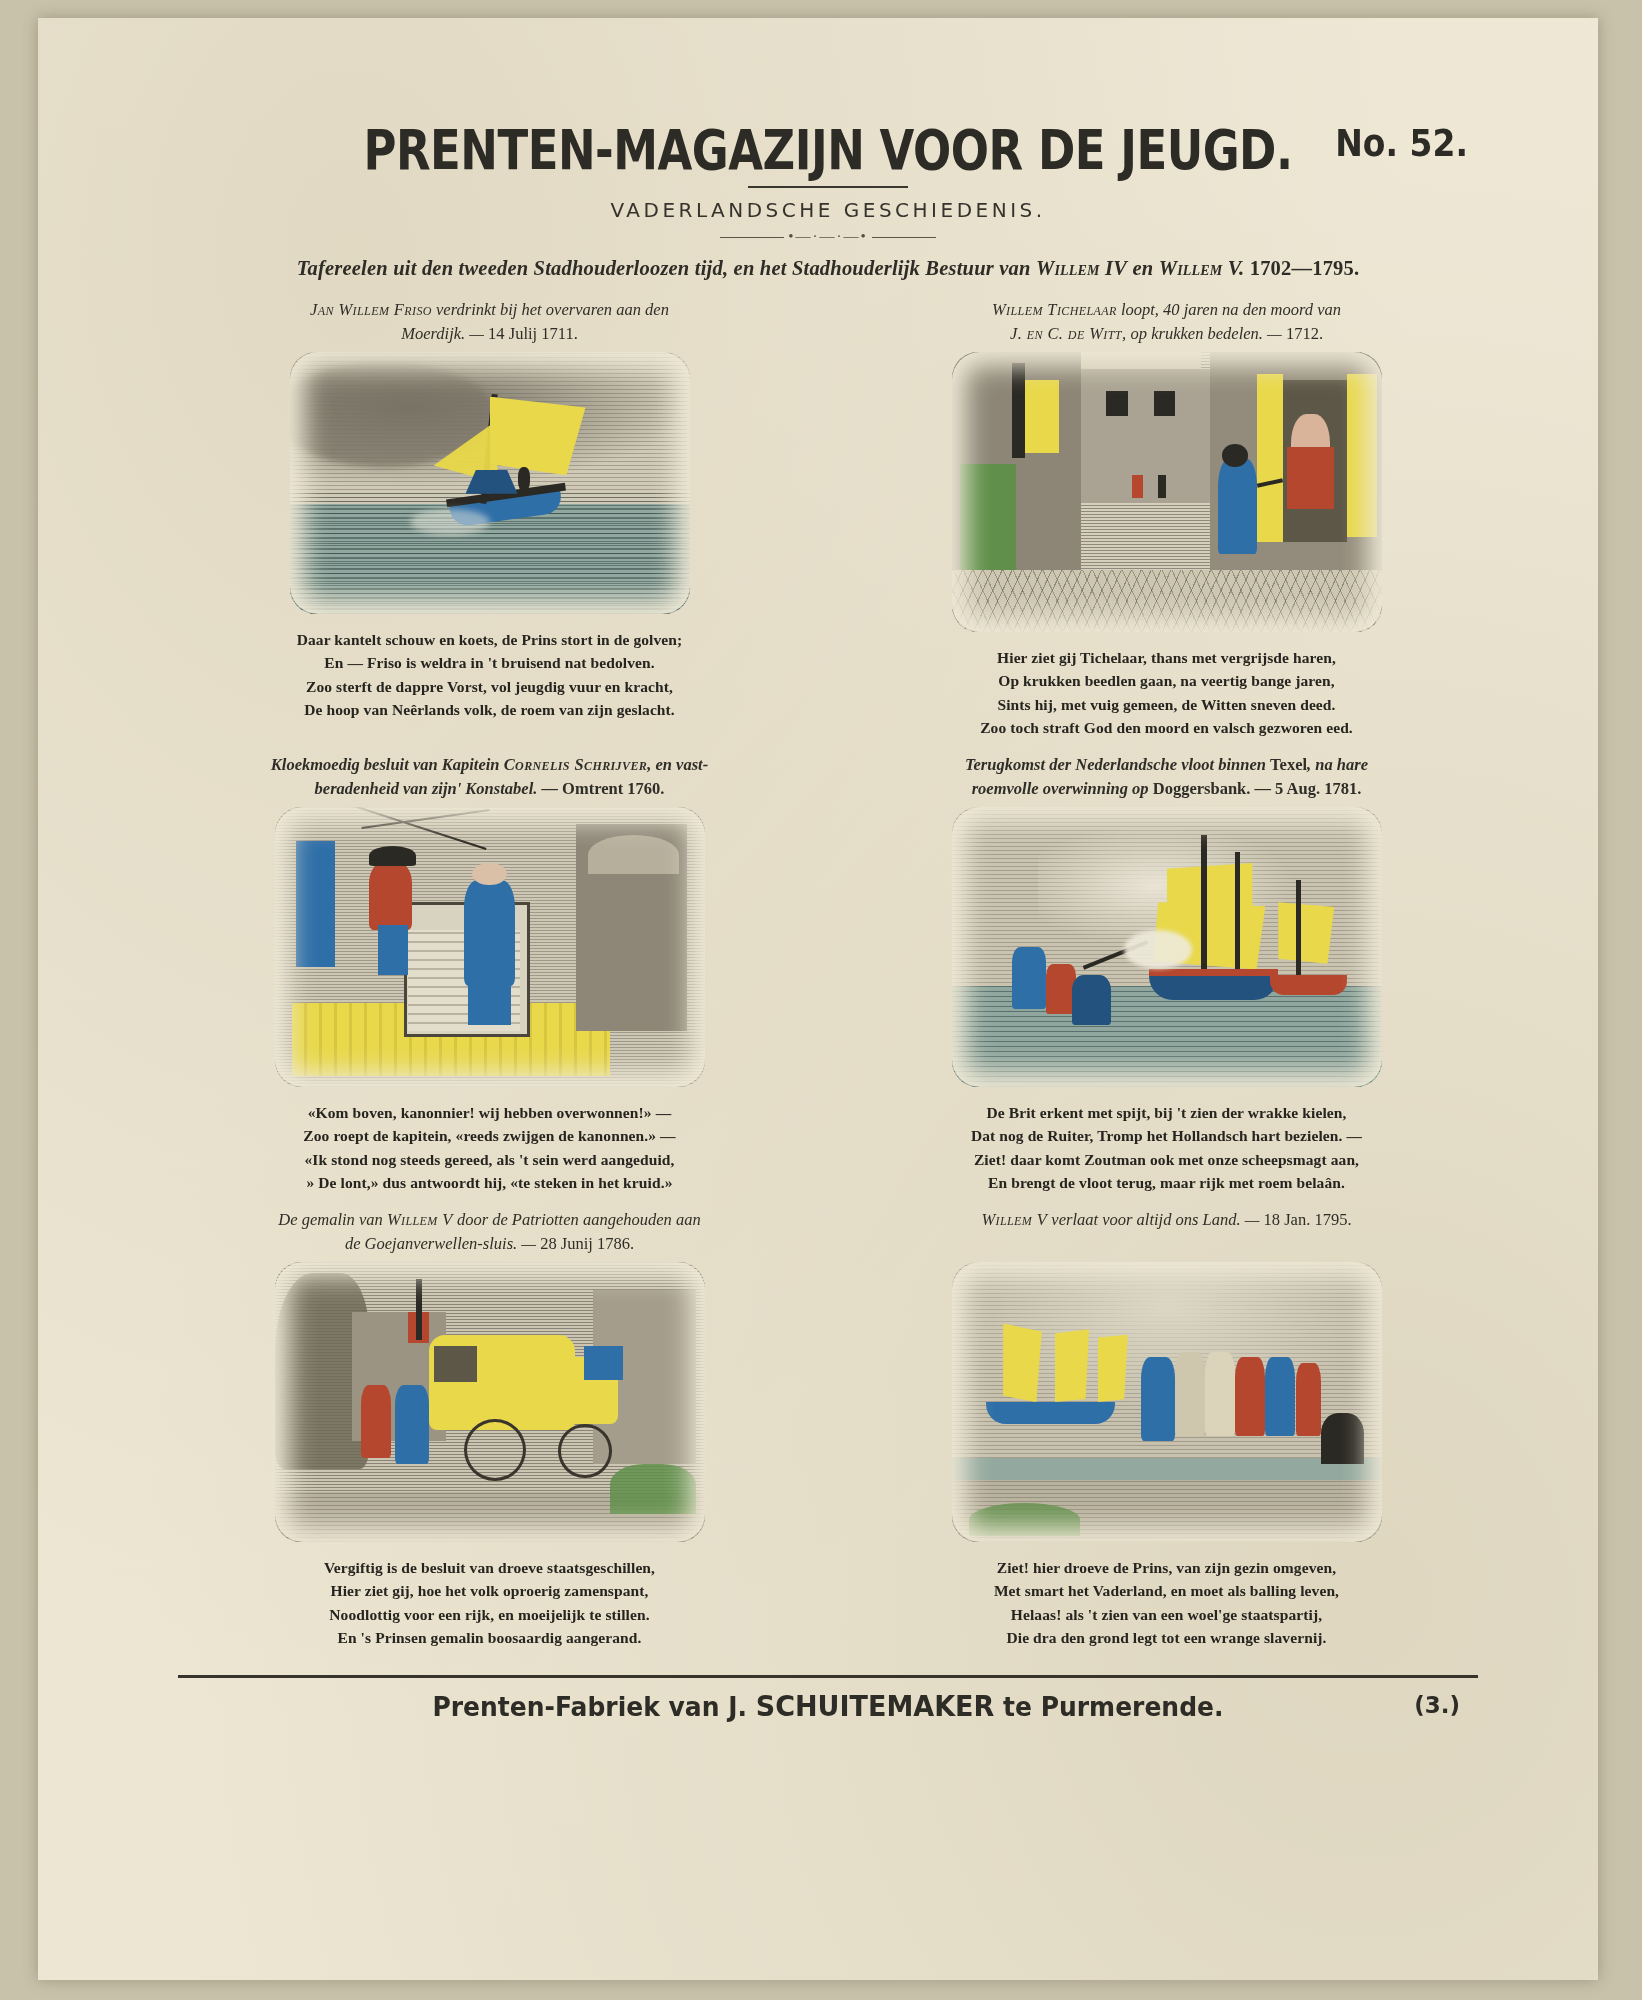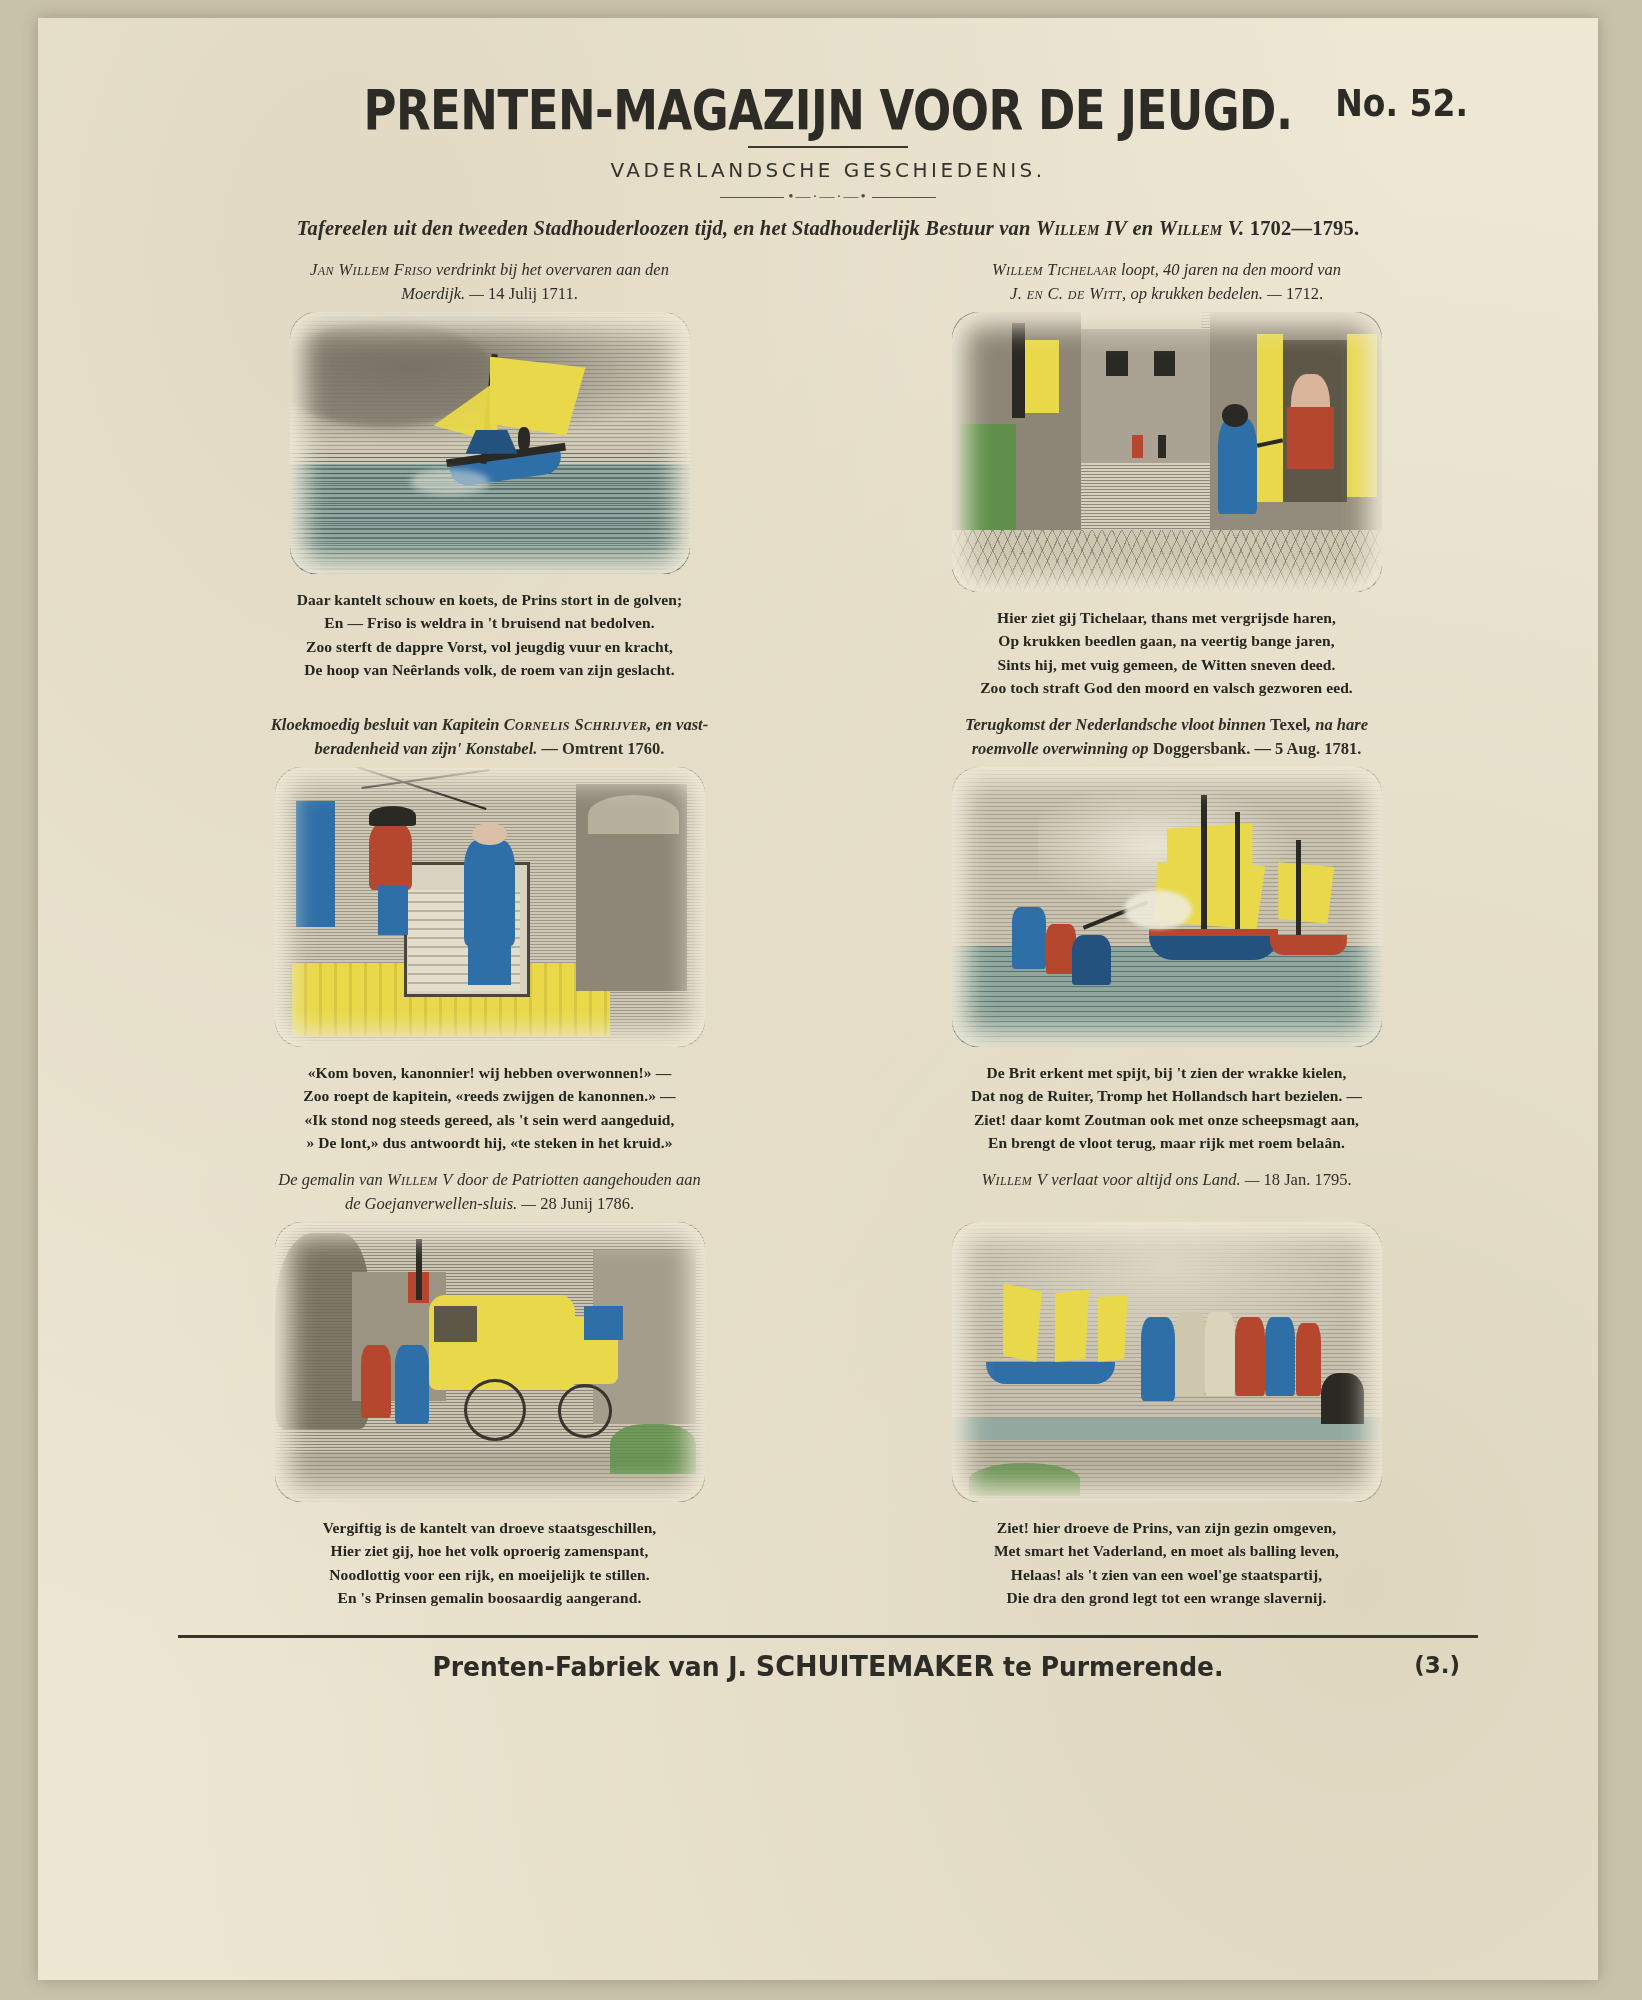"PRENTEN-MAGAZIJN VOOR DE JEUGD." .masthead { margin-top: none -> 40px }
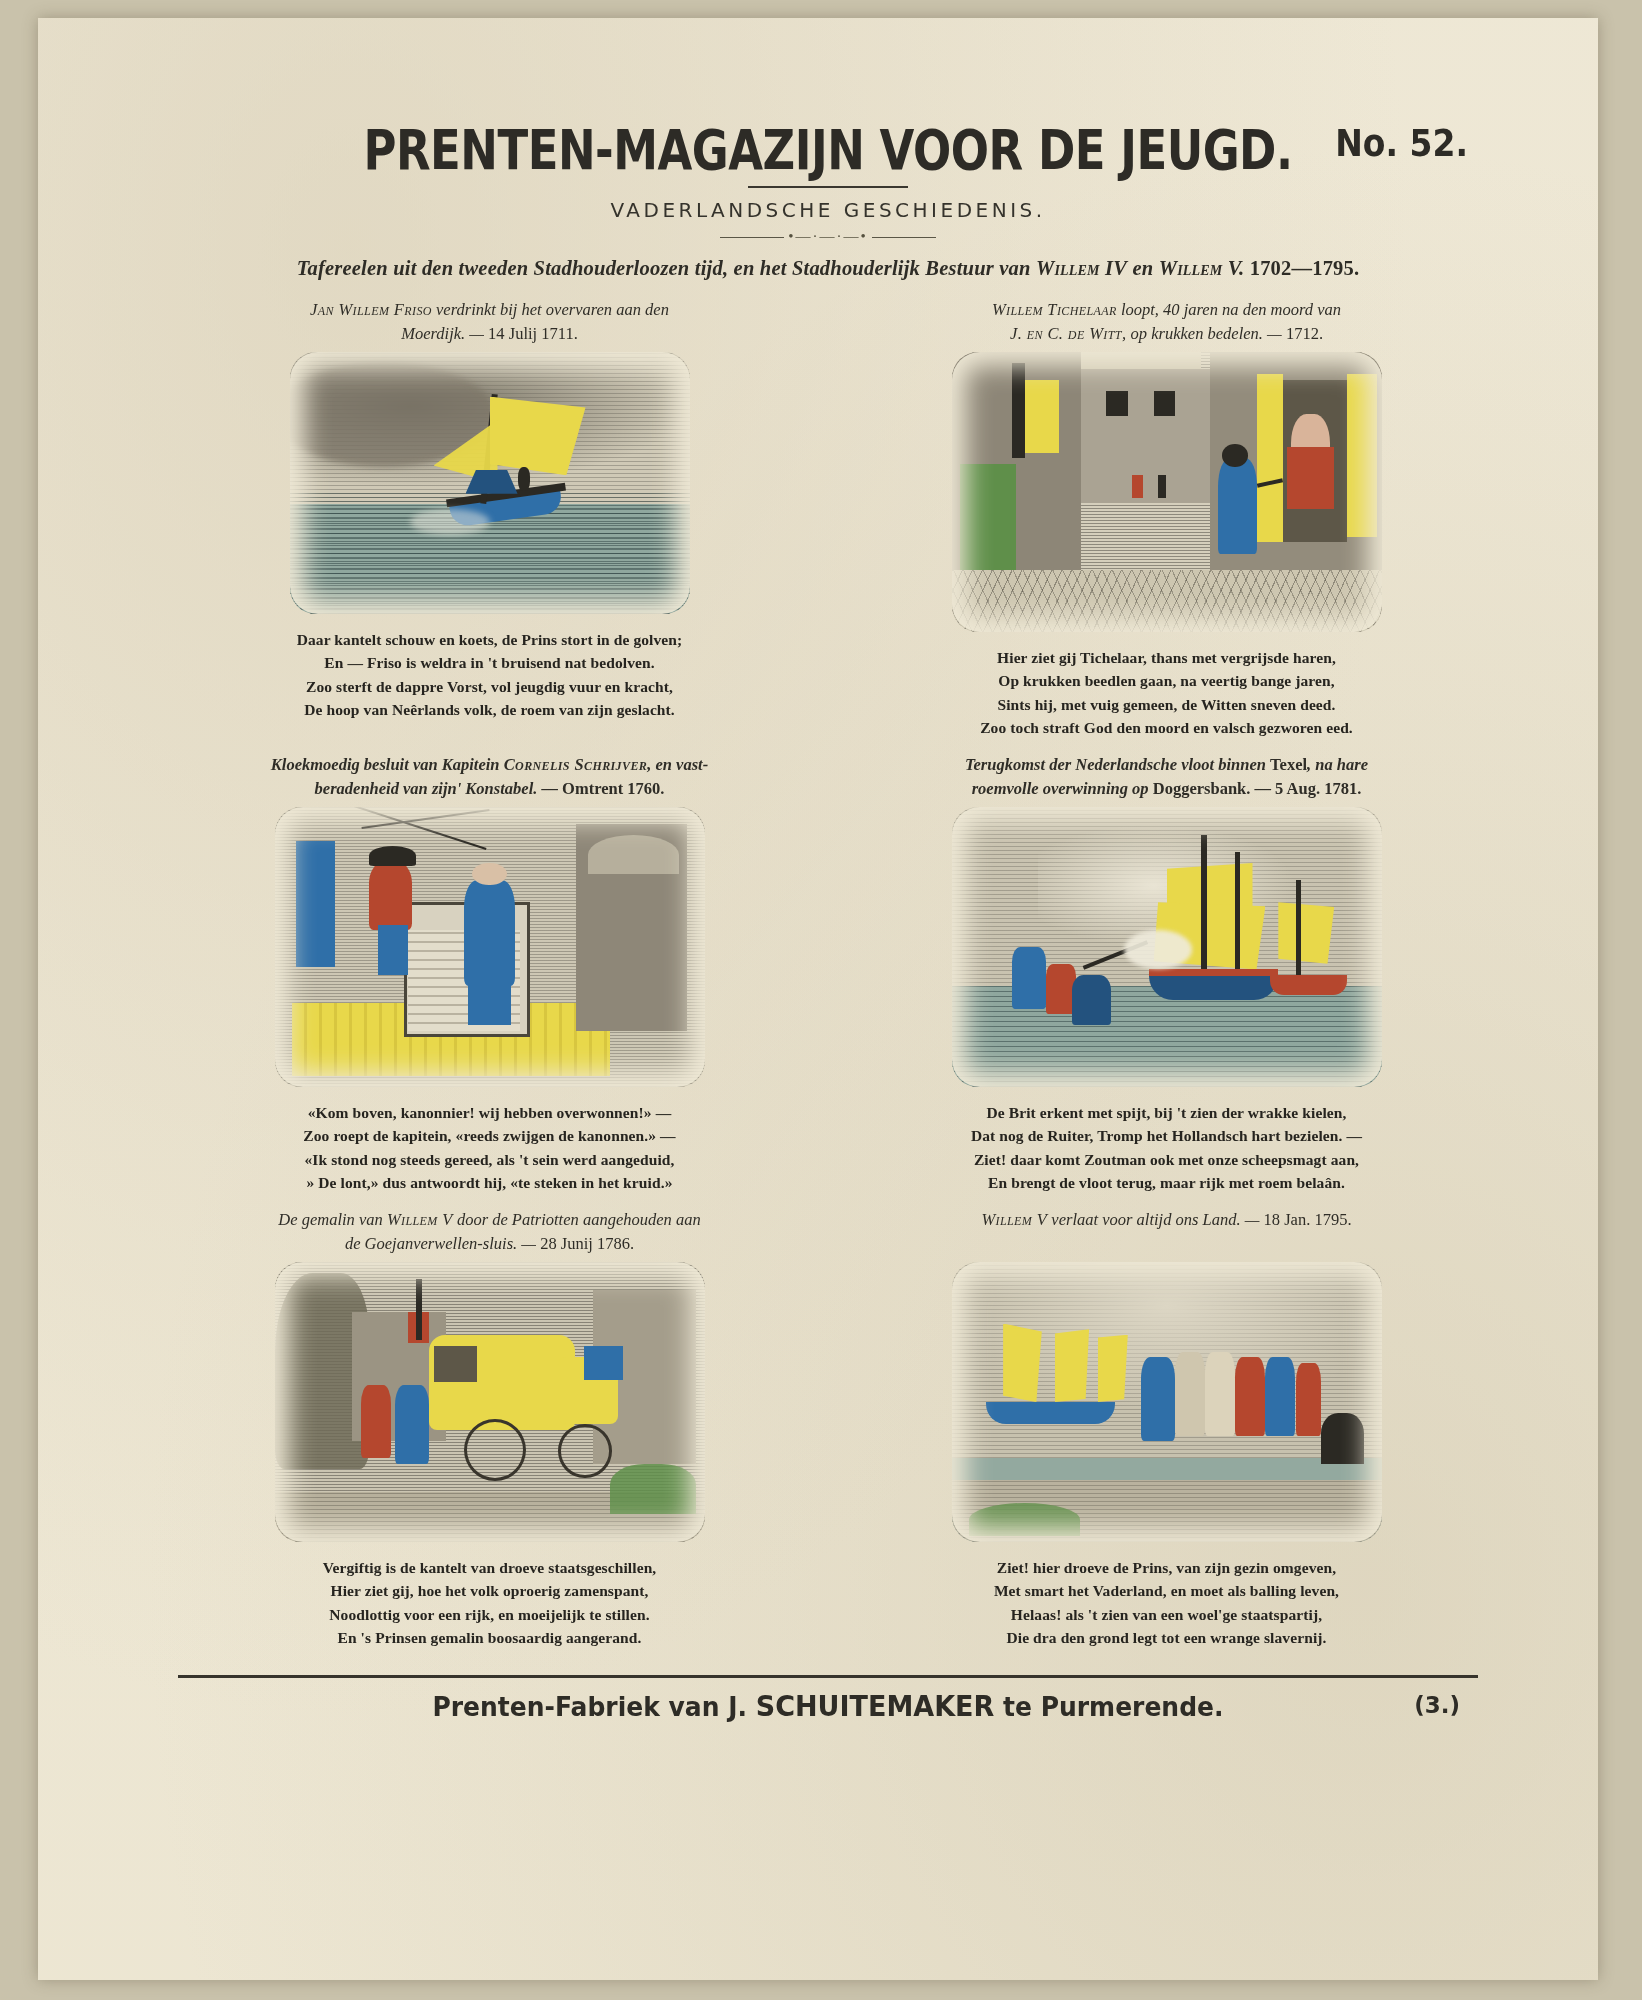"Vergiftig is de kantelt van" div { text: kantelt -> besluit }
